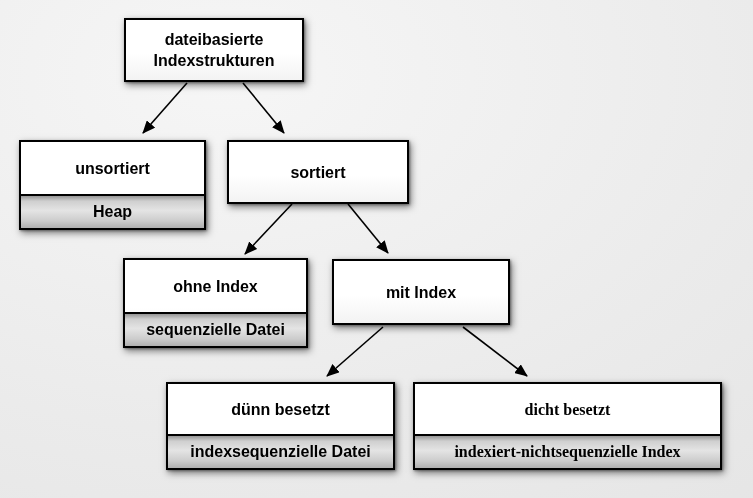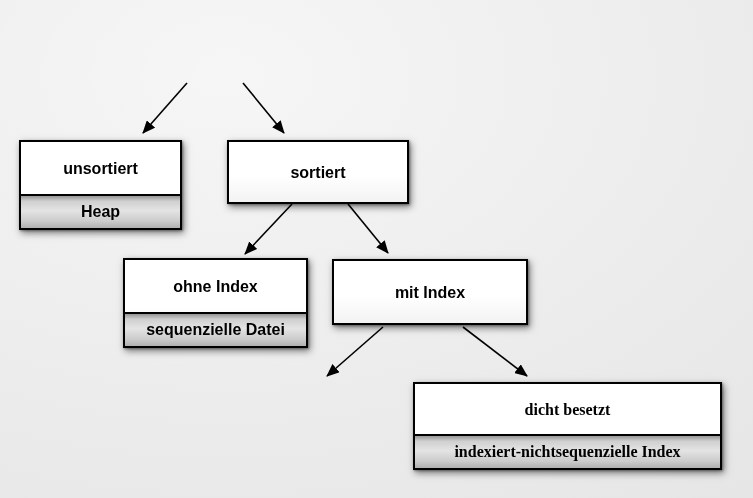"dateibasierte Indexstrukturen" div.node { html: none -> <div> <div>dateibasierte Indexstrukturen</div> </div> }
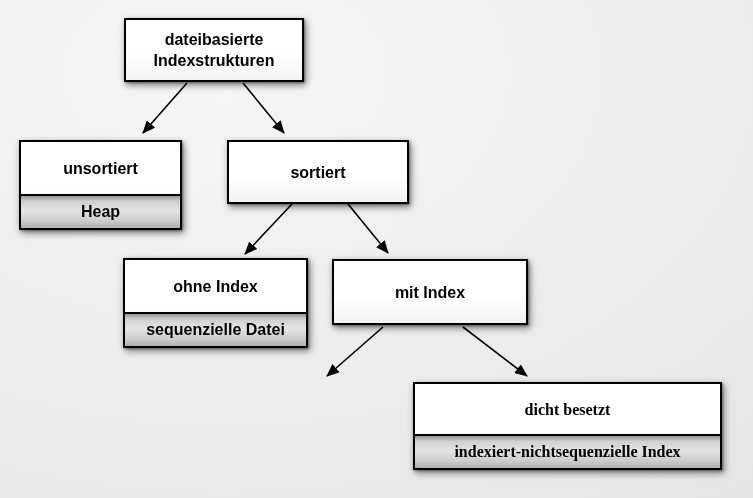"unsortiert" #n-unsortiert { width: 163px -> 187px }
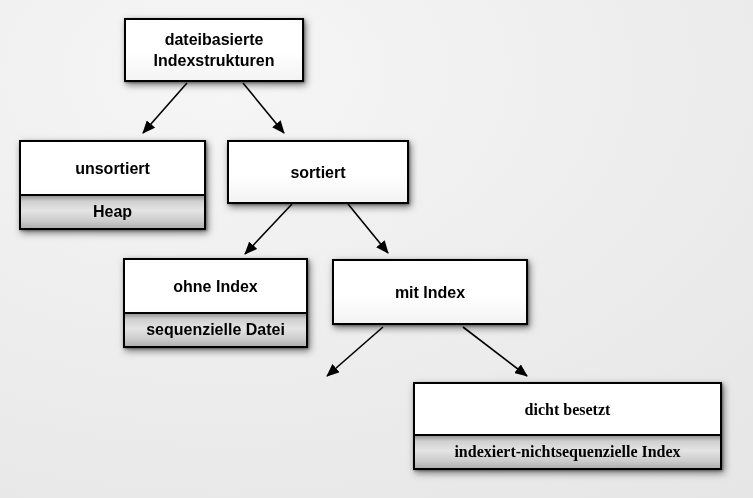"mit Index" #n-mit { width: 196px -> 178px }
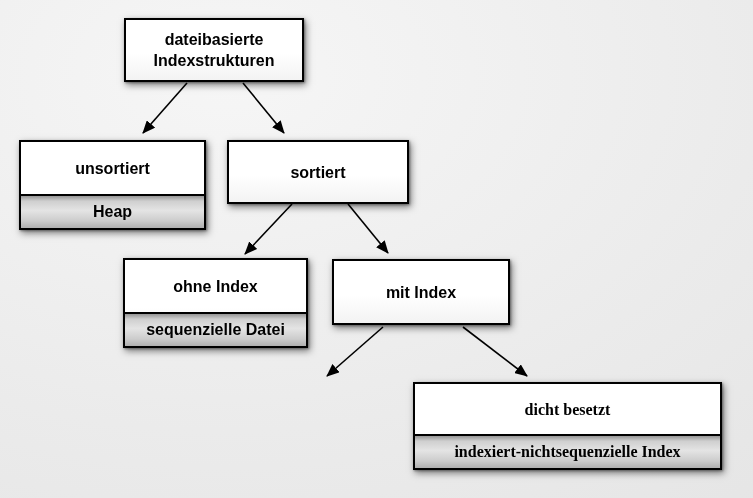"dünn besetzt" div.node { html: none -> <div> <div>dünn besetzt</div> <div>indexsequenzielle Datei</div> </div> }
